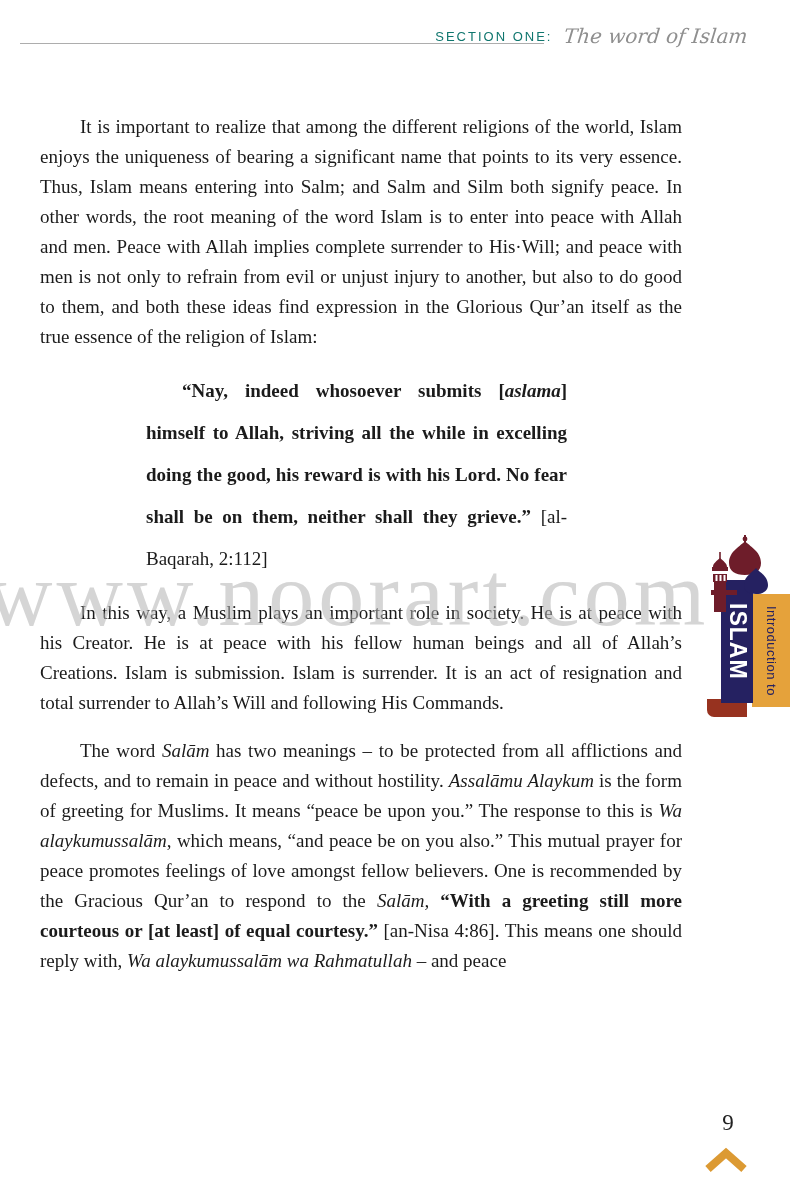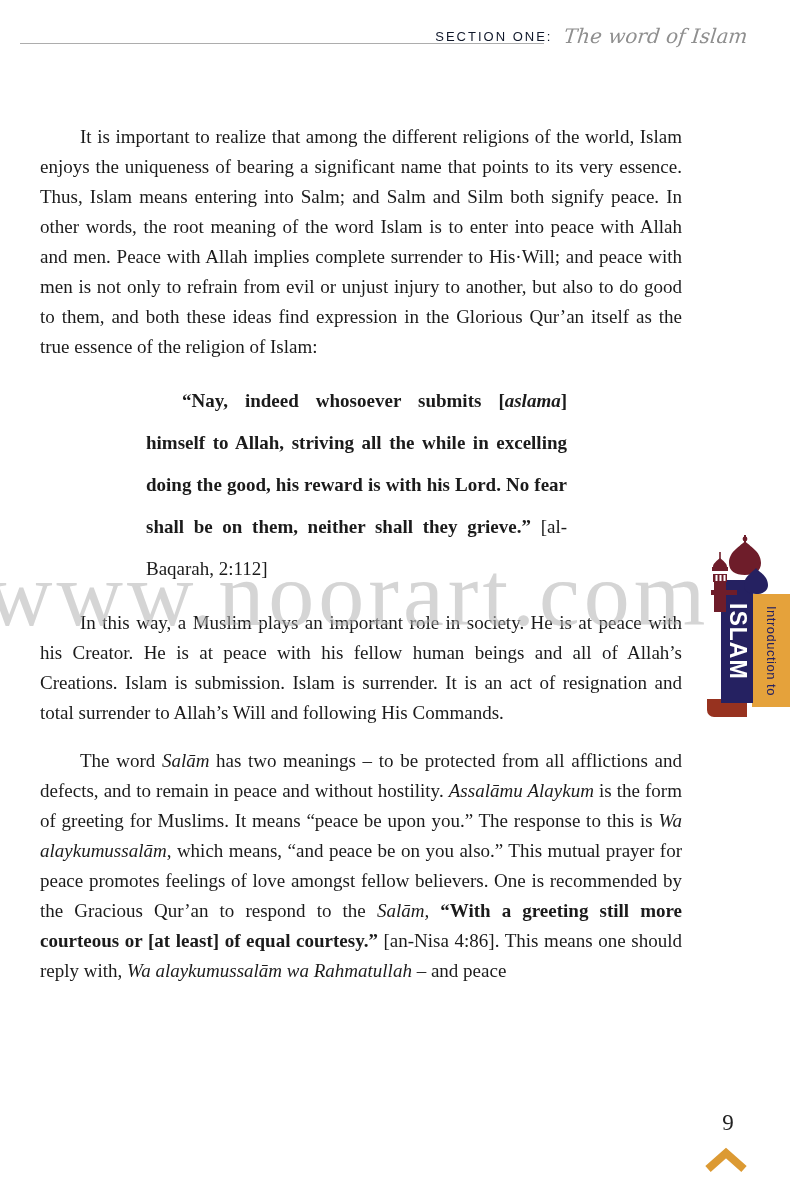"SECTION ONE:" .section-label { color: #0f172a -> #0f766e }
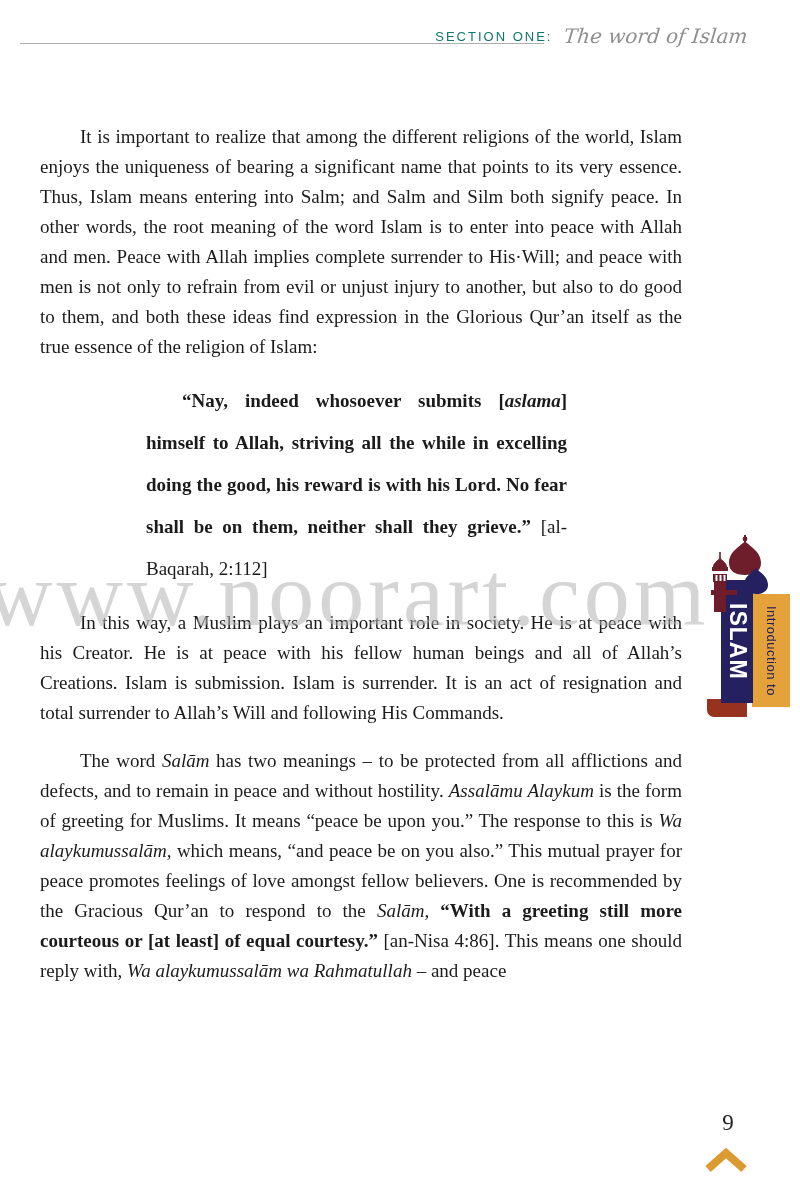"It is important to realize" .content p { margin: 10px 0 18px 0 -> 0 0 18px 0 }
